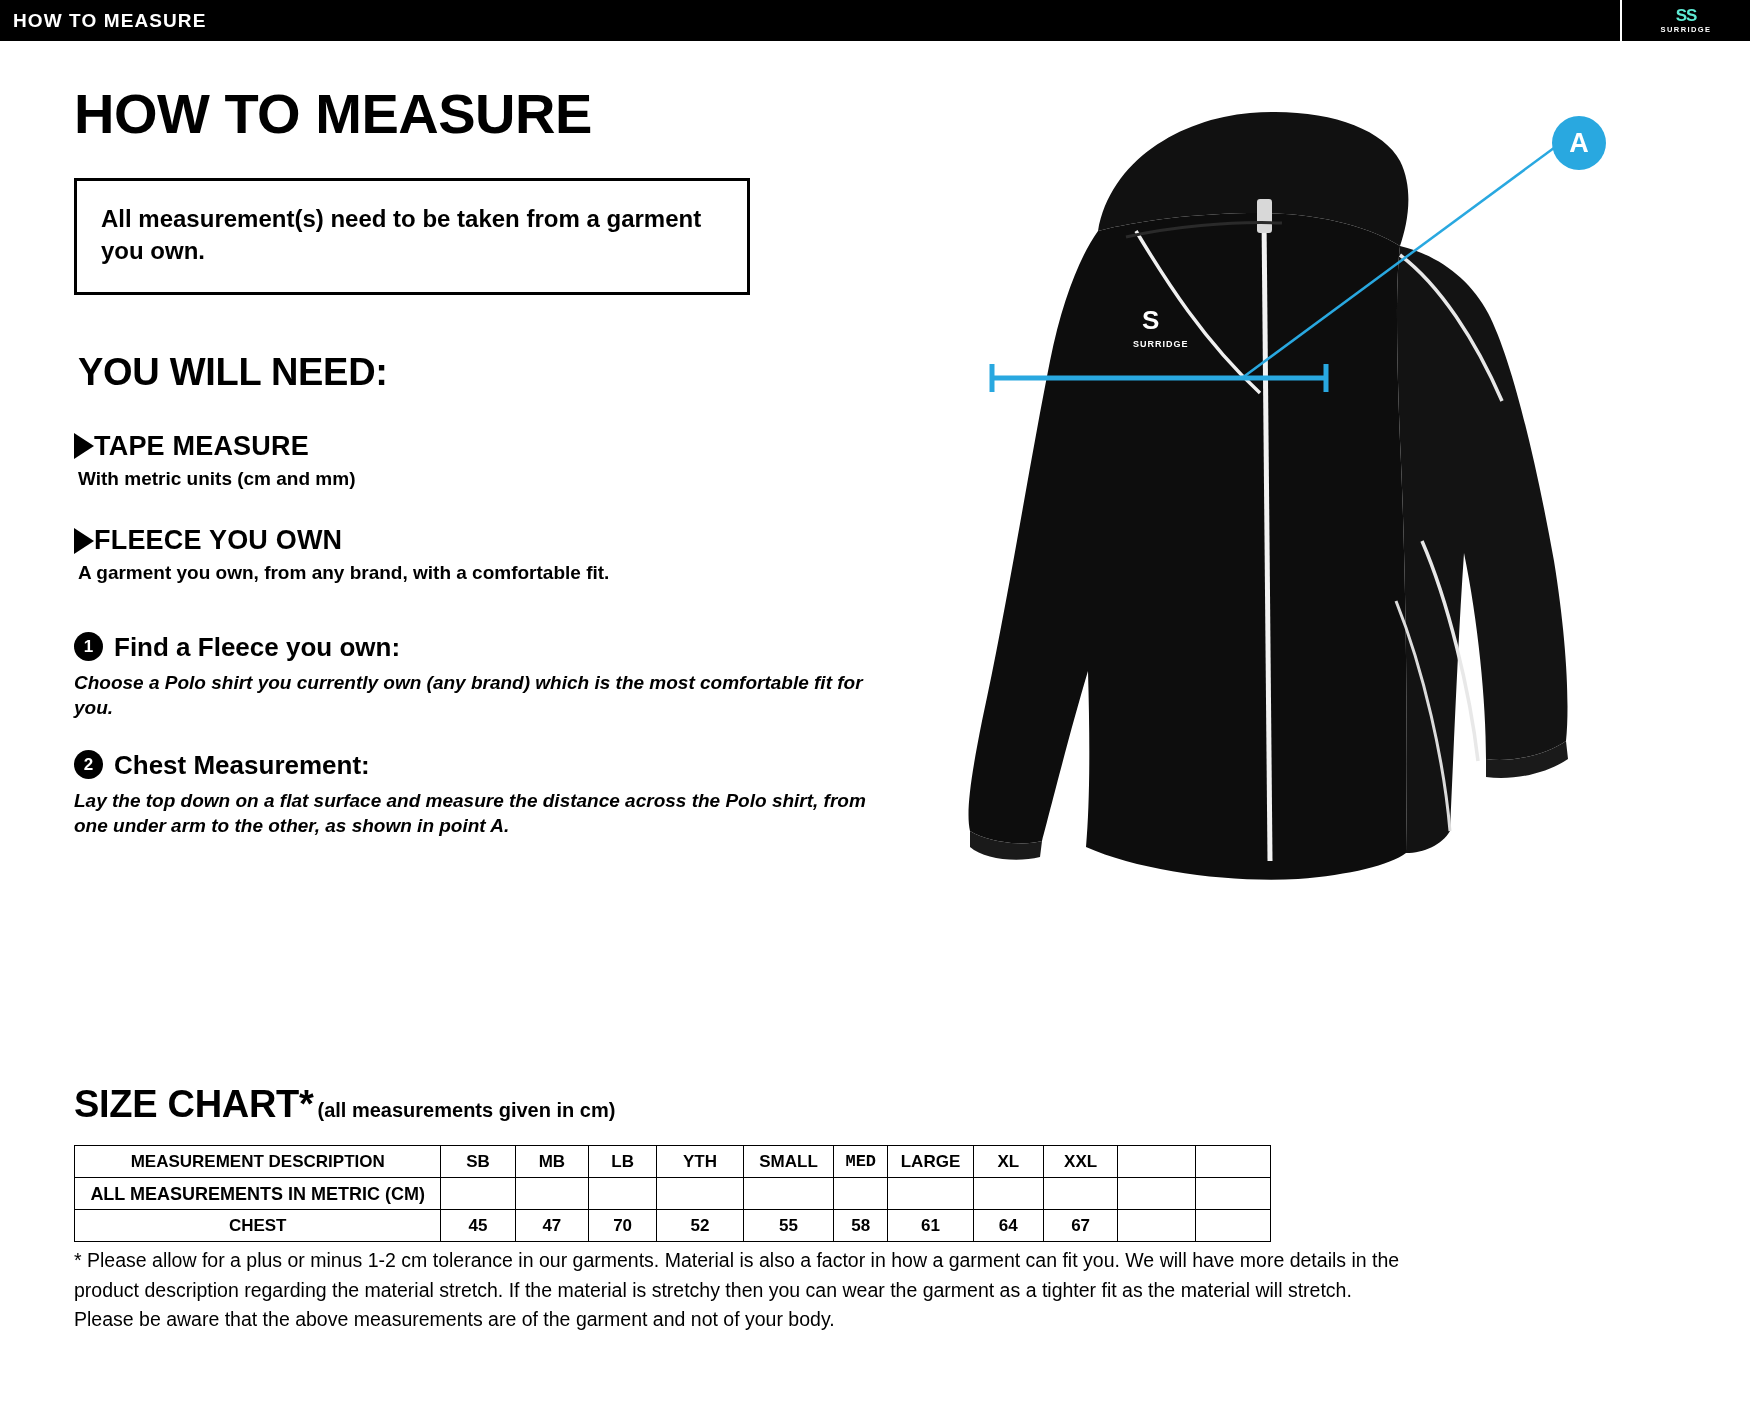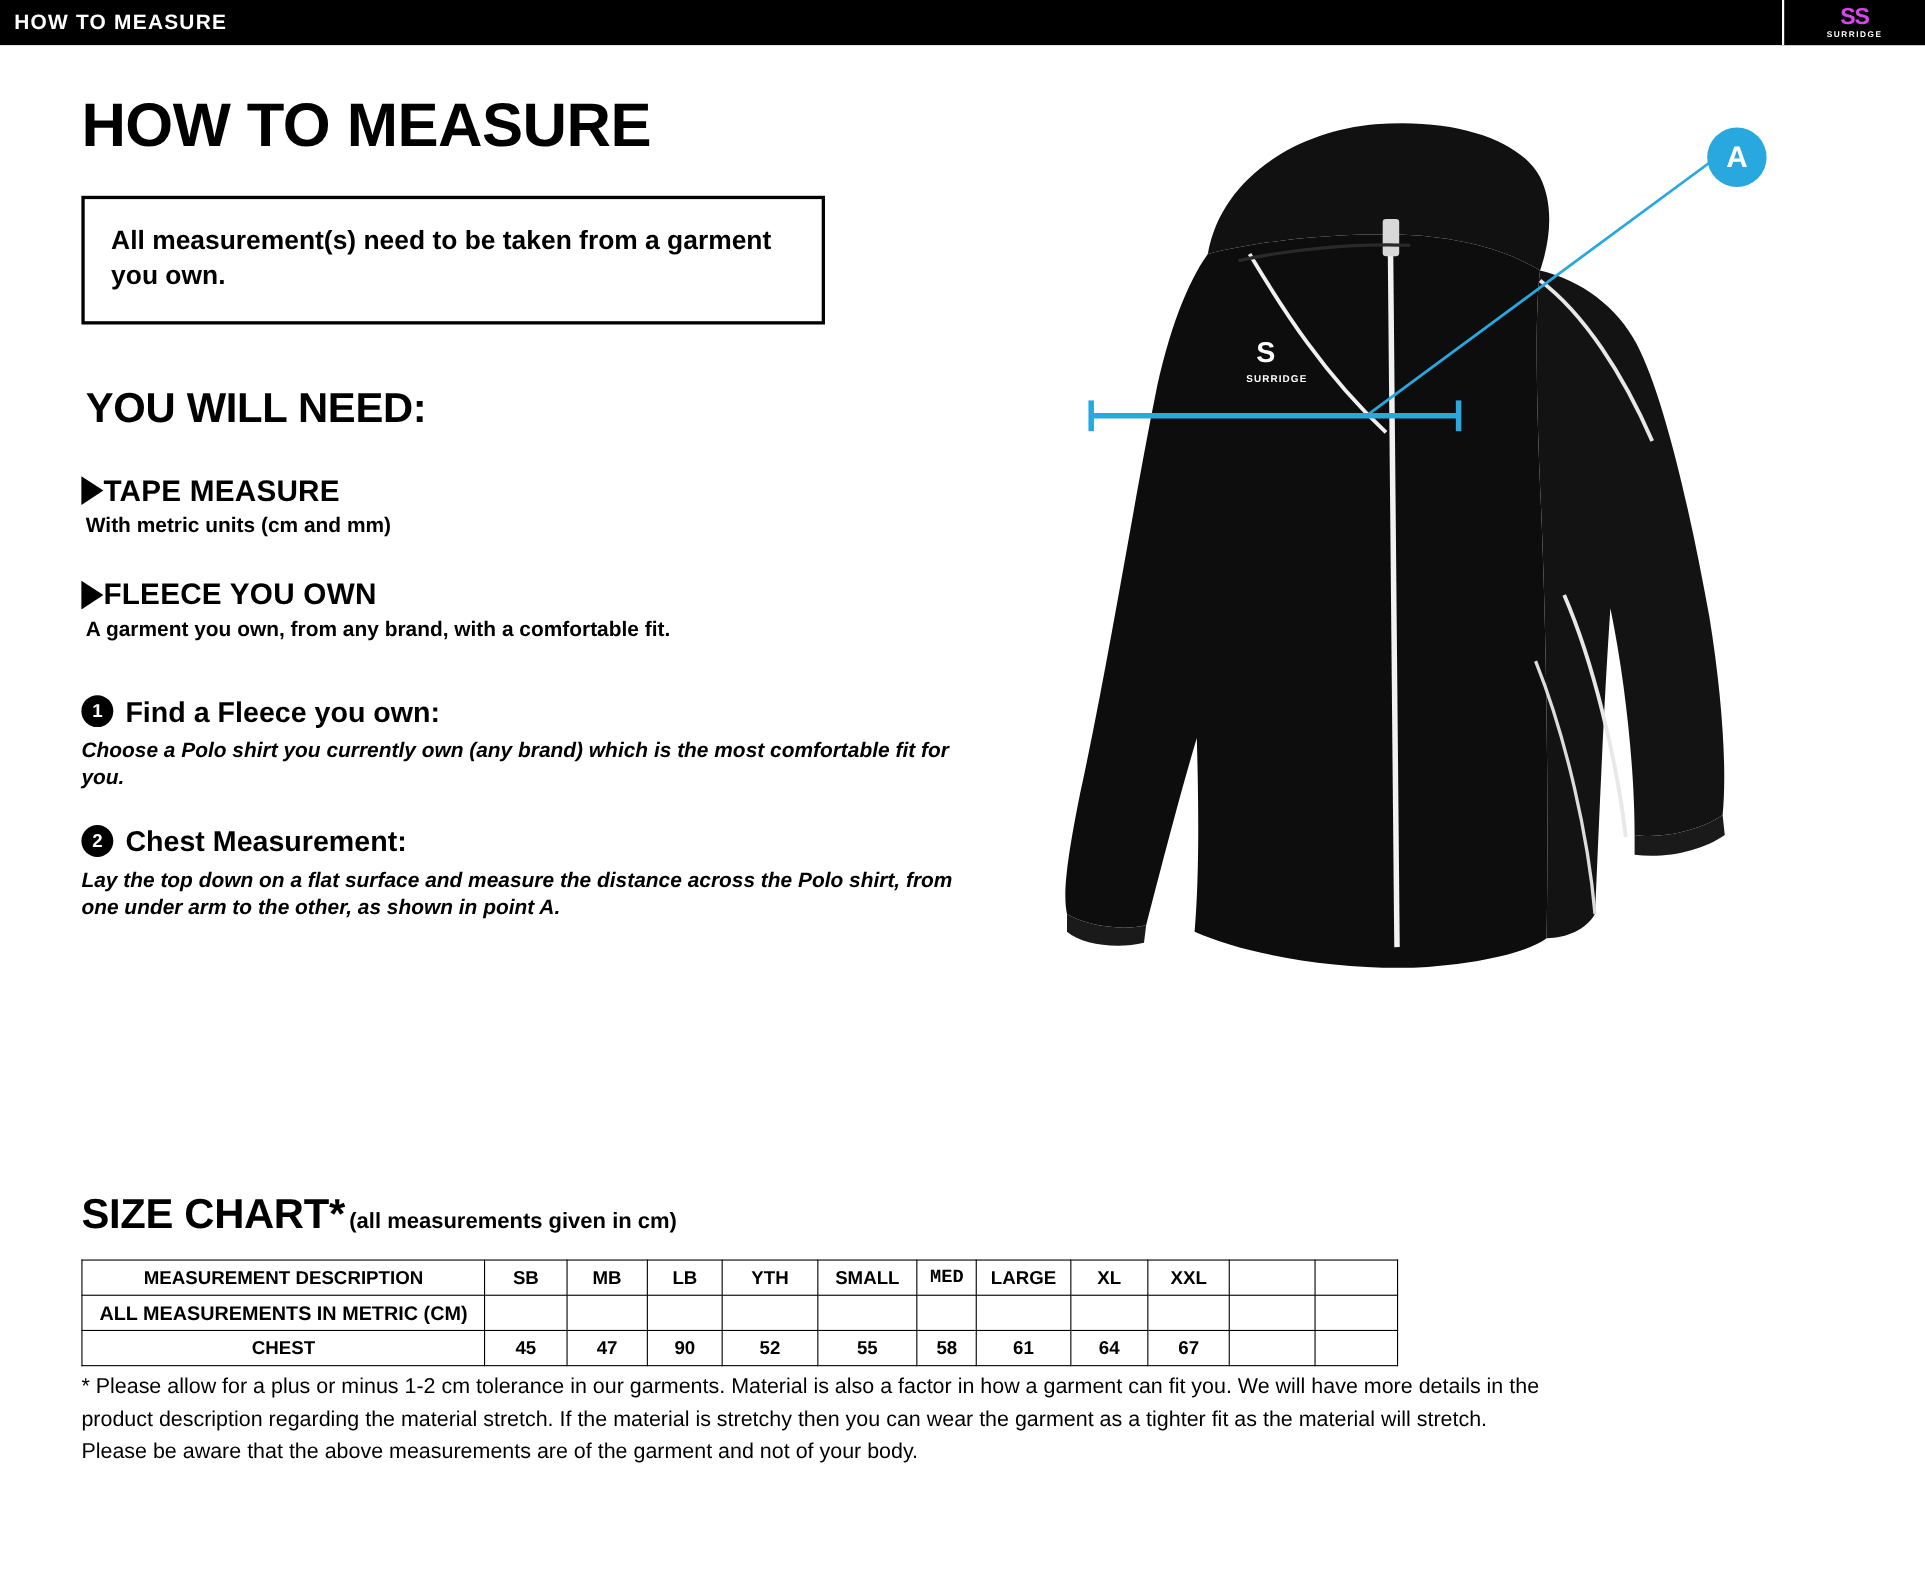"SS" .brand-mark { color: #d946ef -> #5eead4; font-size: 21px -> 17px }
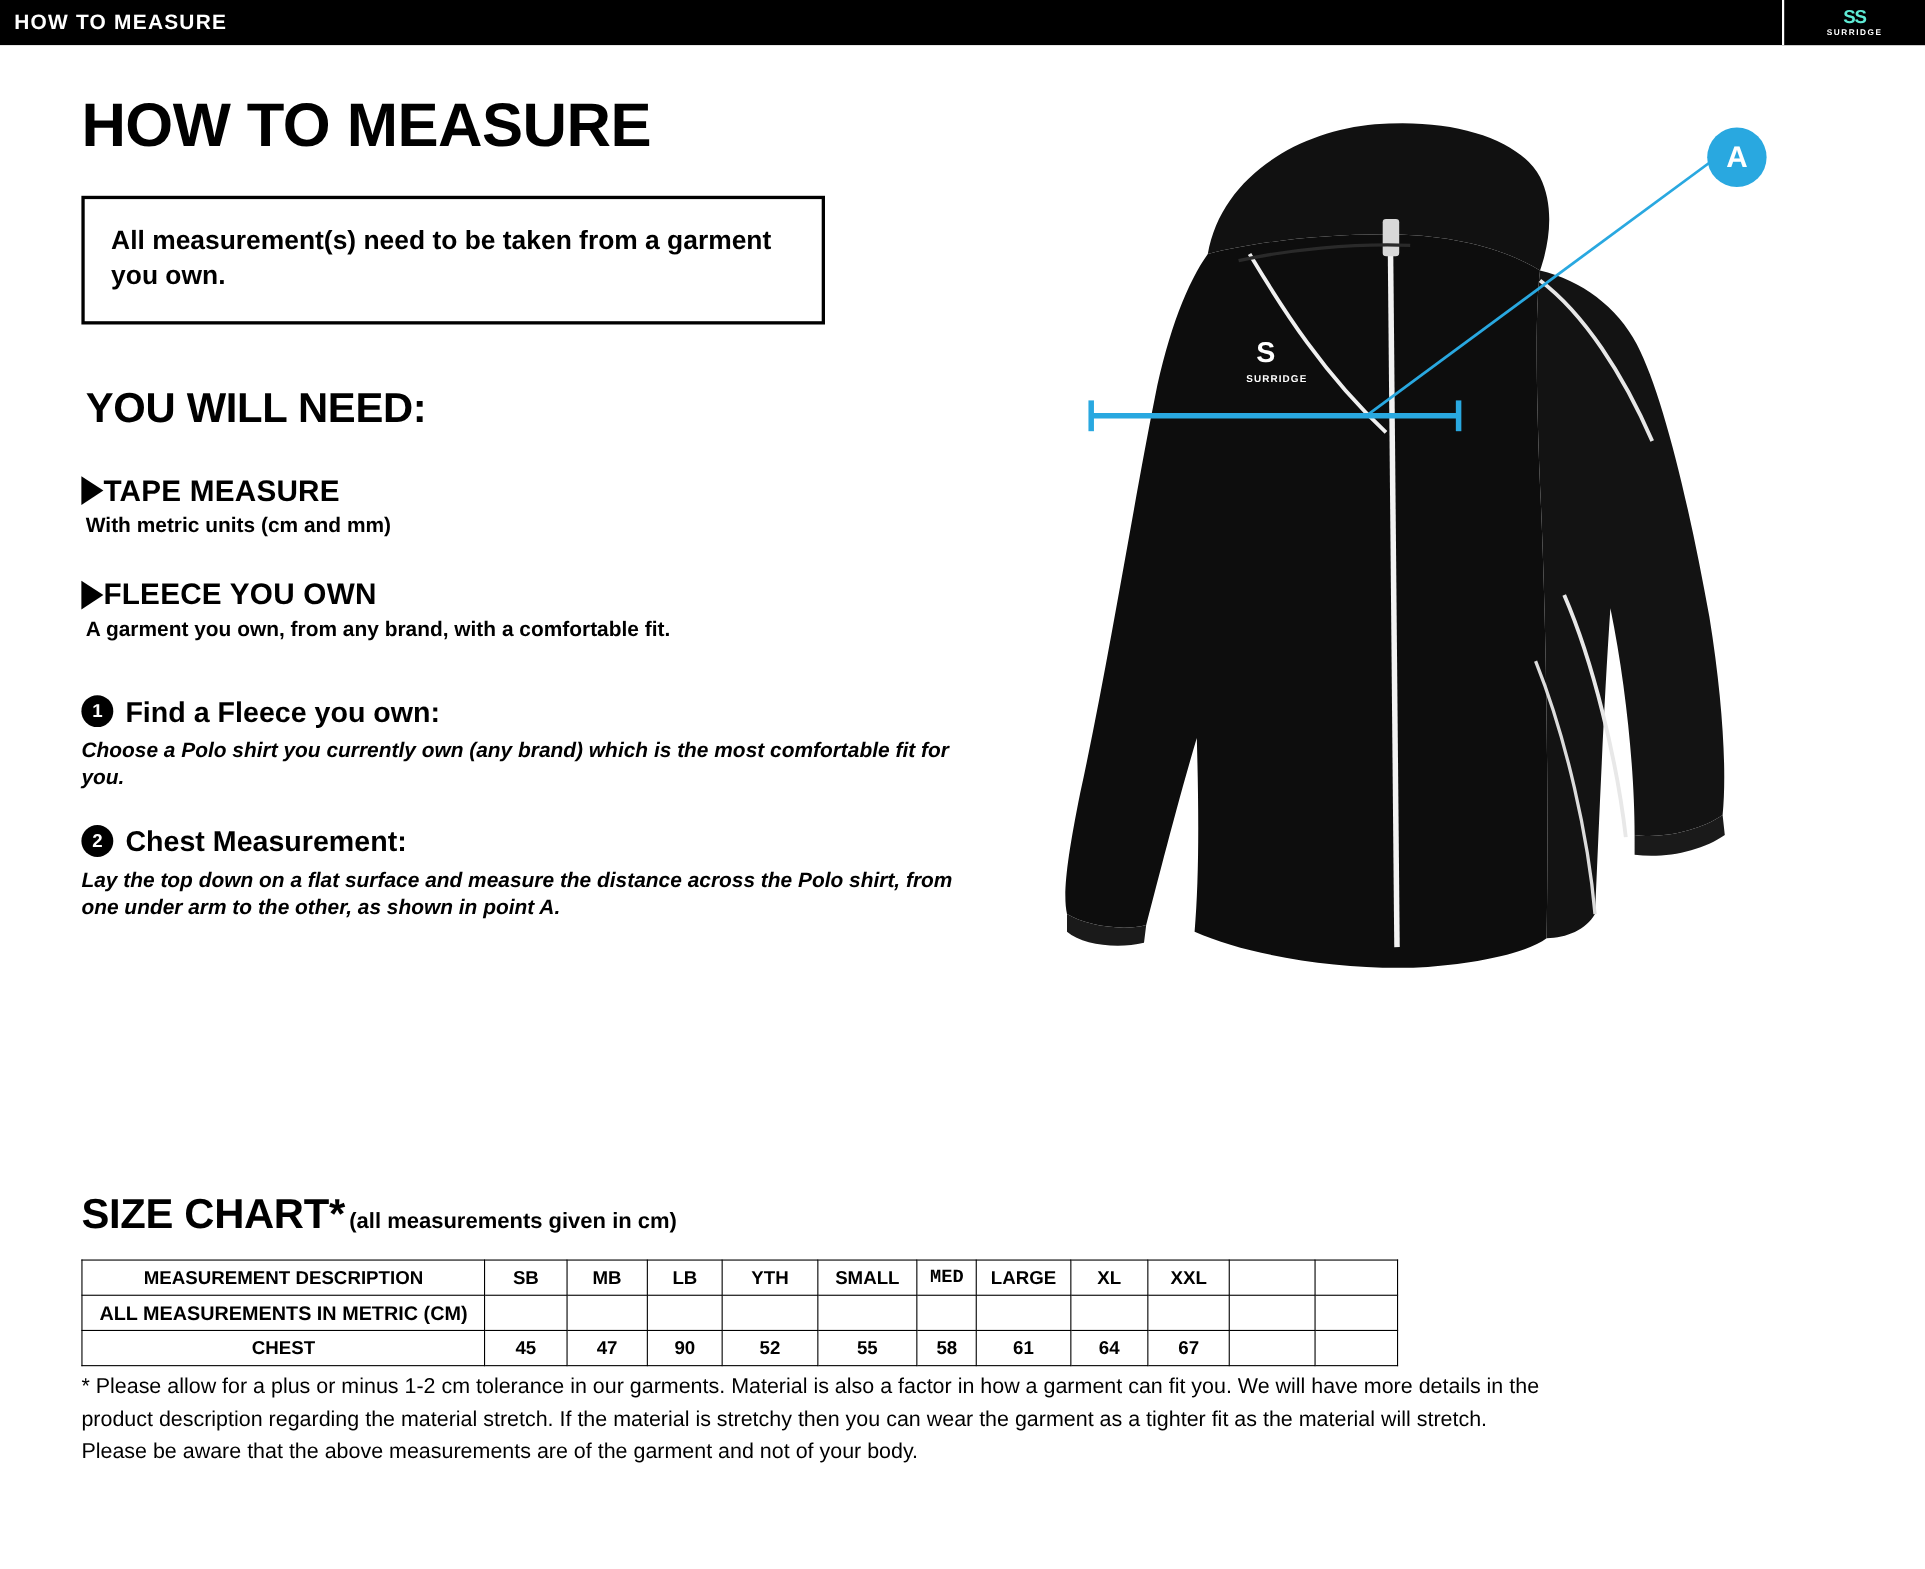"90" td { text: 90 -> 70 }
